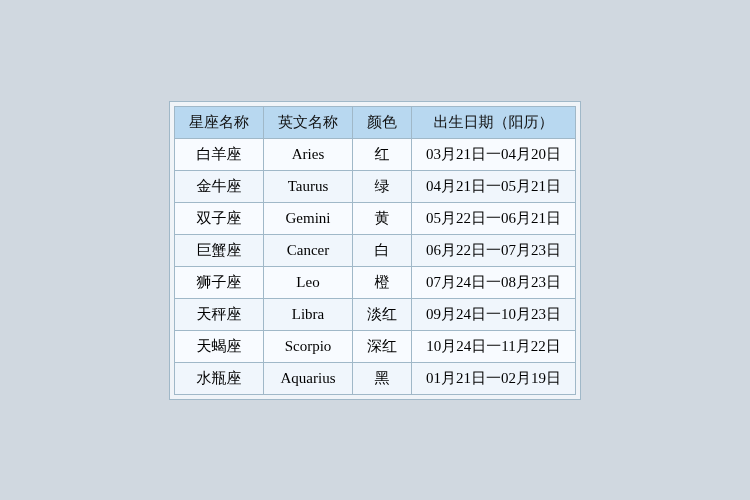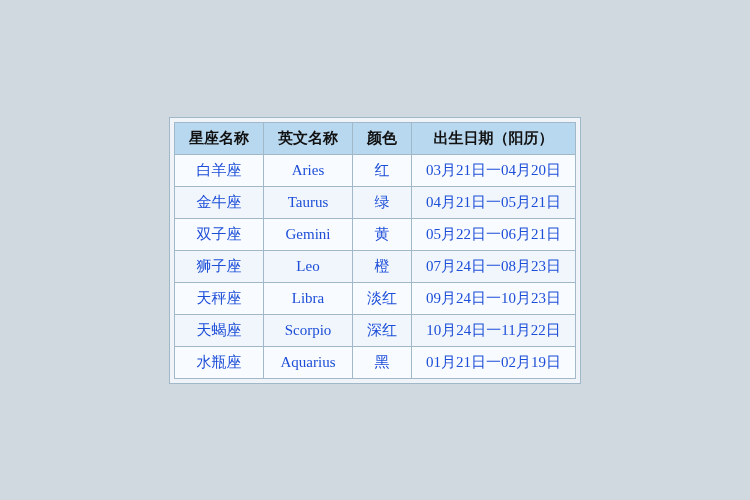"星座名称" thead tr th { font-weight: bold -> normal }
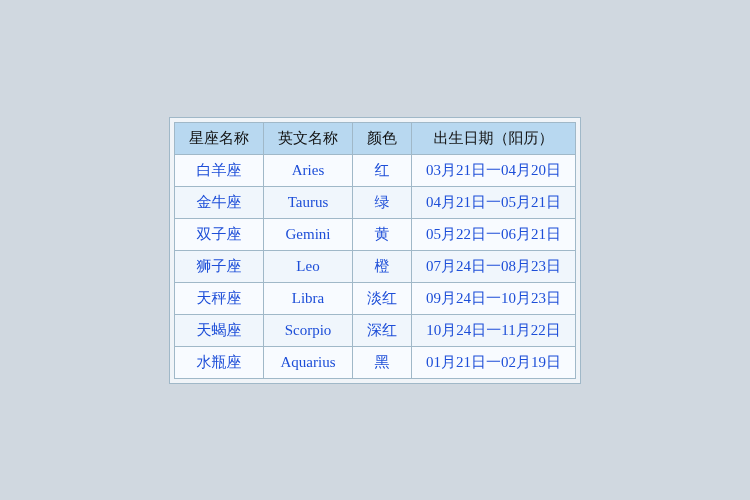"白羊座" th, td { color: #1d4ed8 -> #000000 }
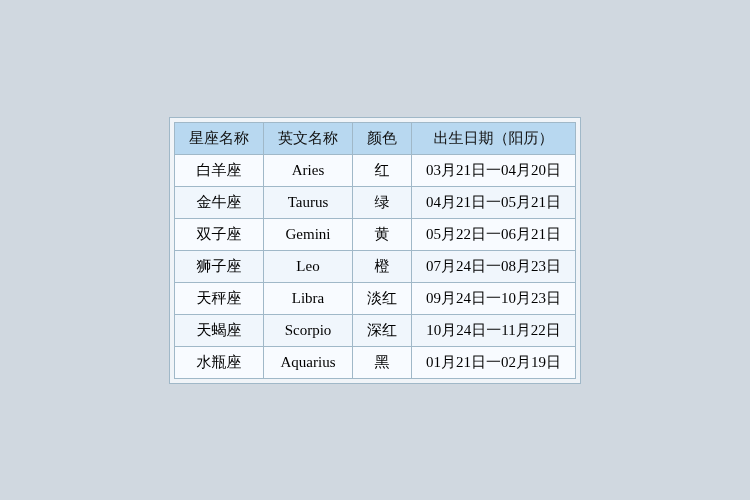"巨蟹座" tr { html: none -> <tr> <td>巨蟹座</td> <td>Cancer</td> <td>白</td> <td>06月22日一07月23日</td> </tr> }
